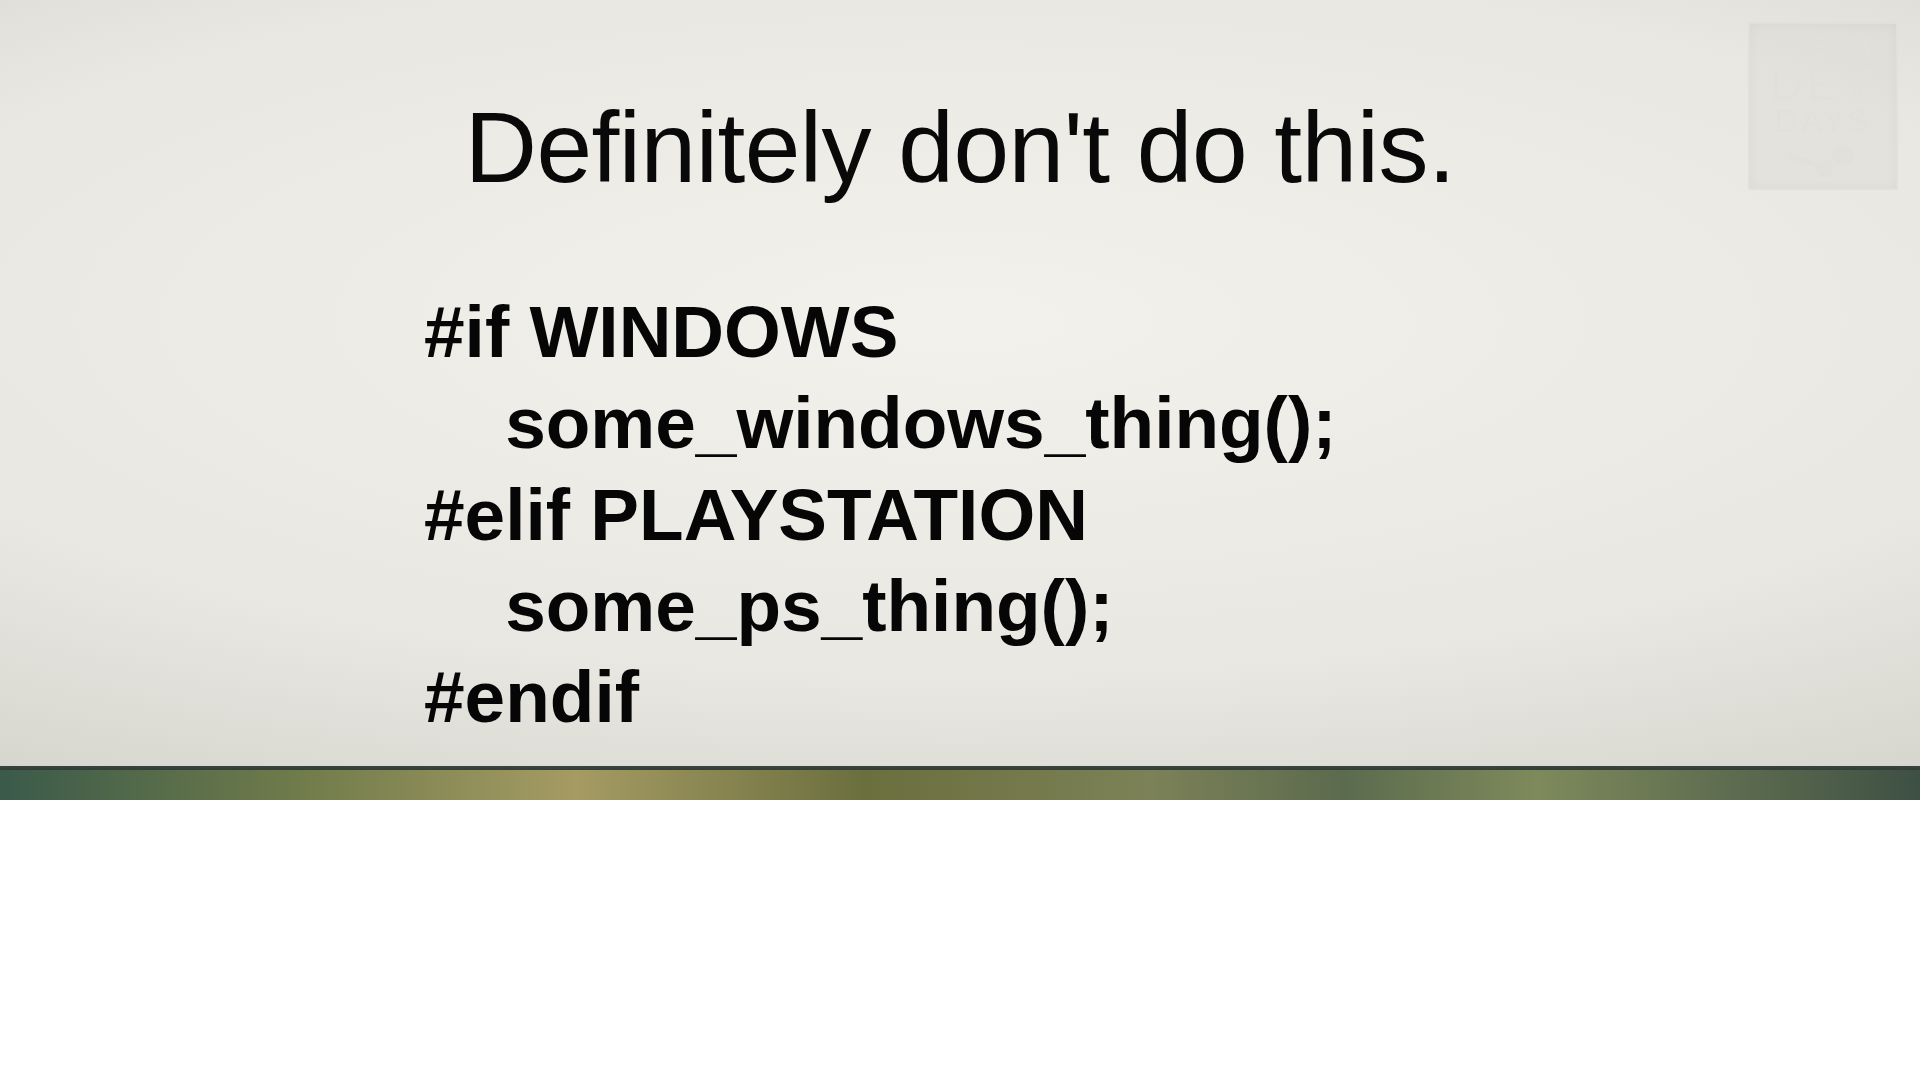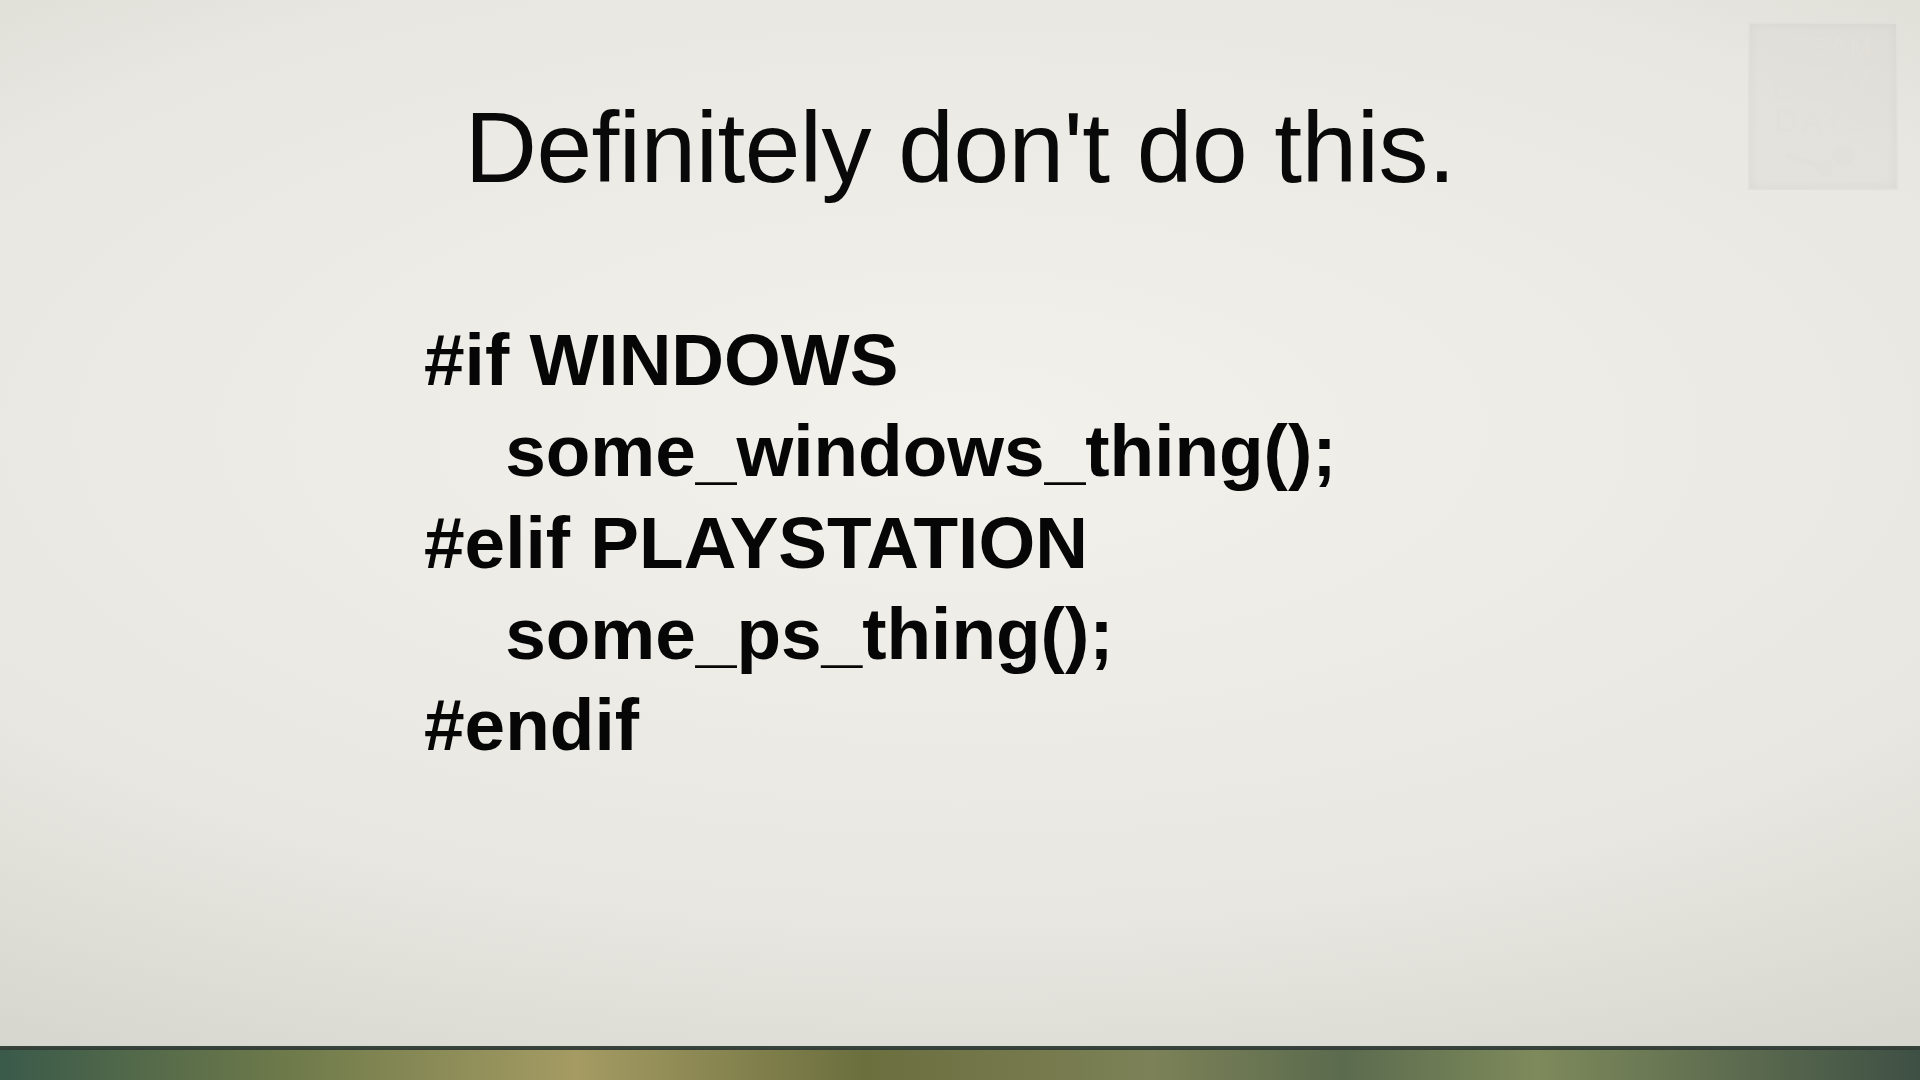"Definitely don't do this." .slide-1270 { height: 1080px -> 800px }
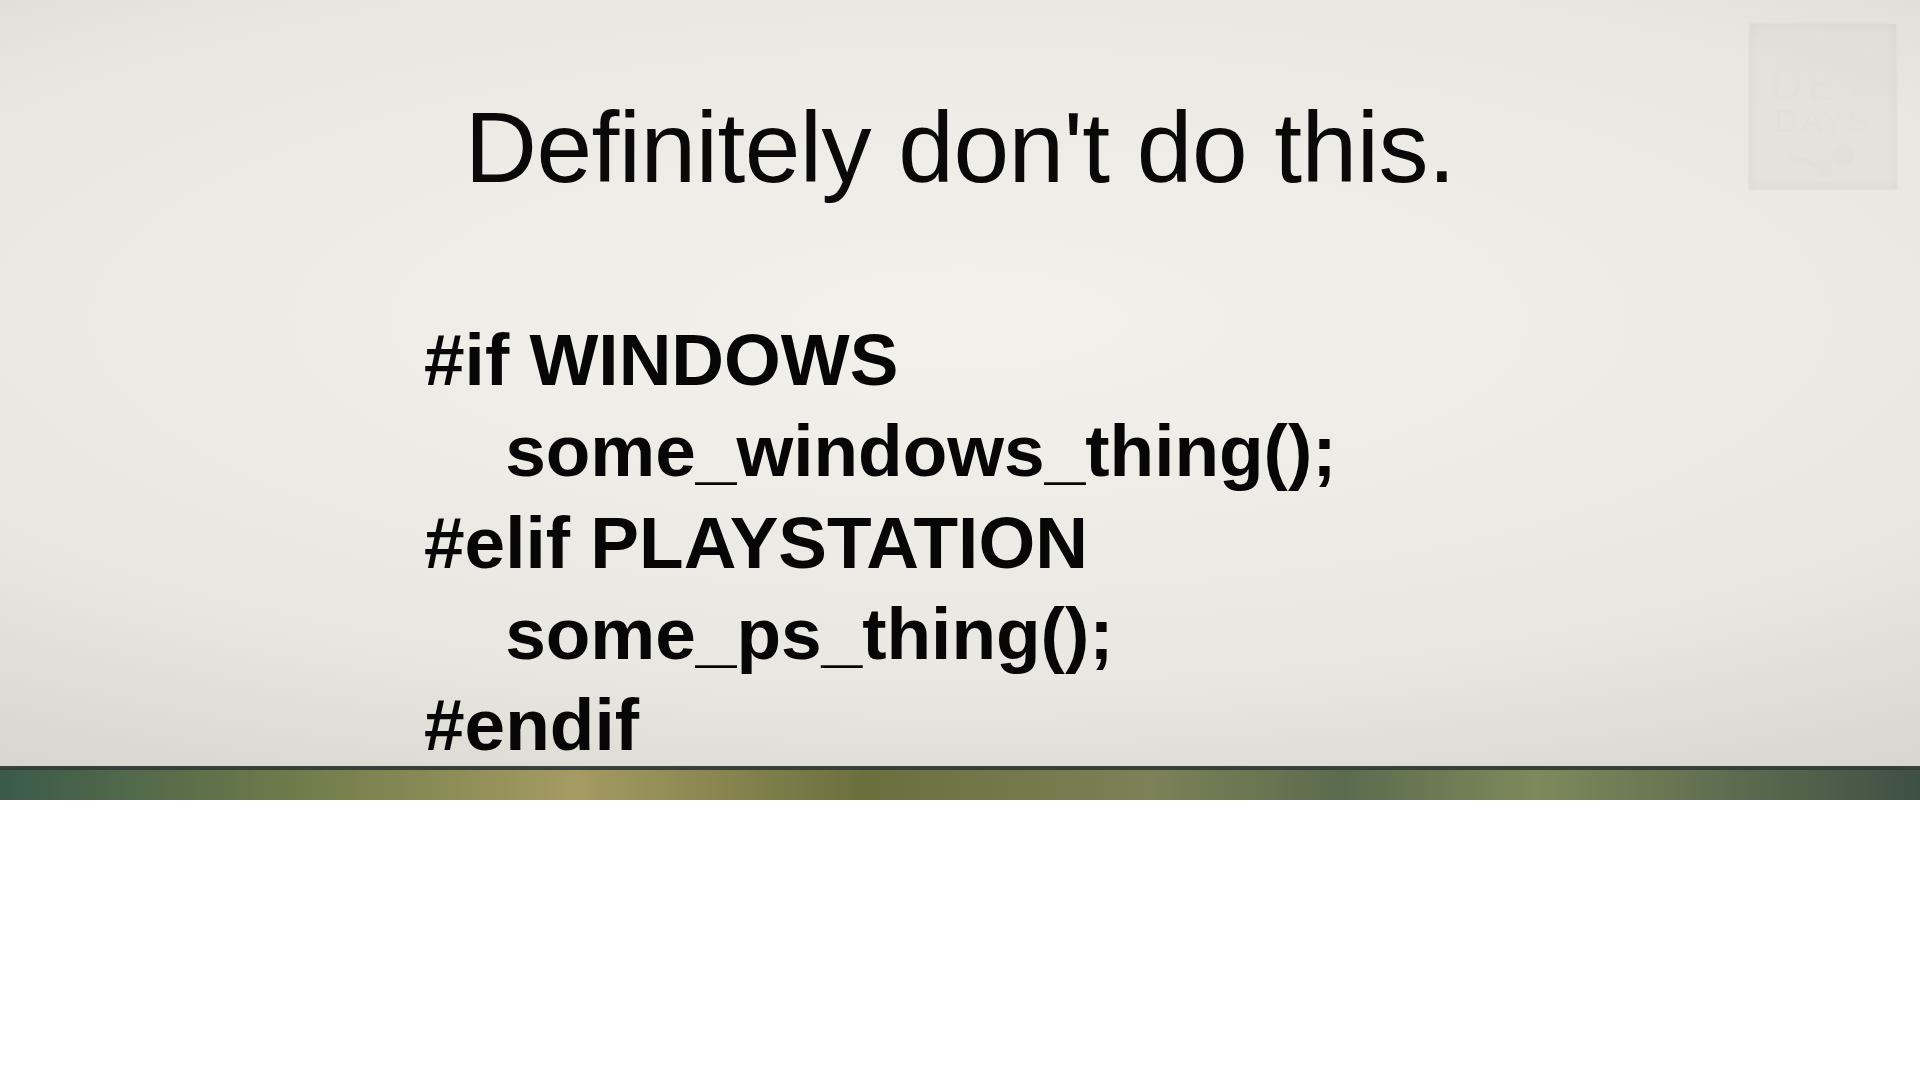"#if WINDOWS" .code-block { margin-top: 28px -> none }
